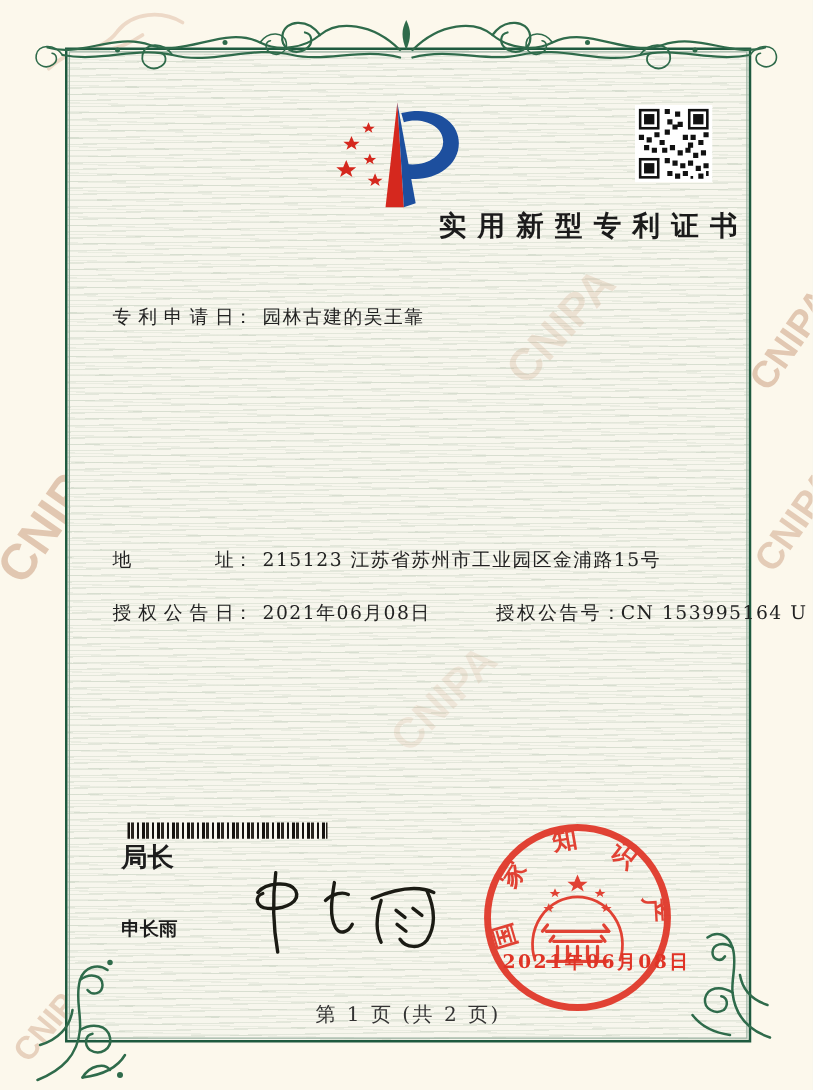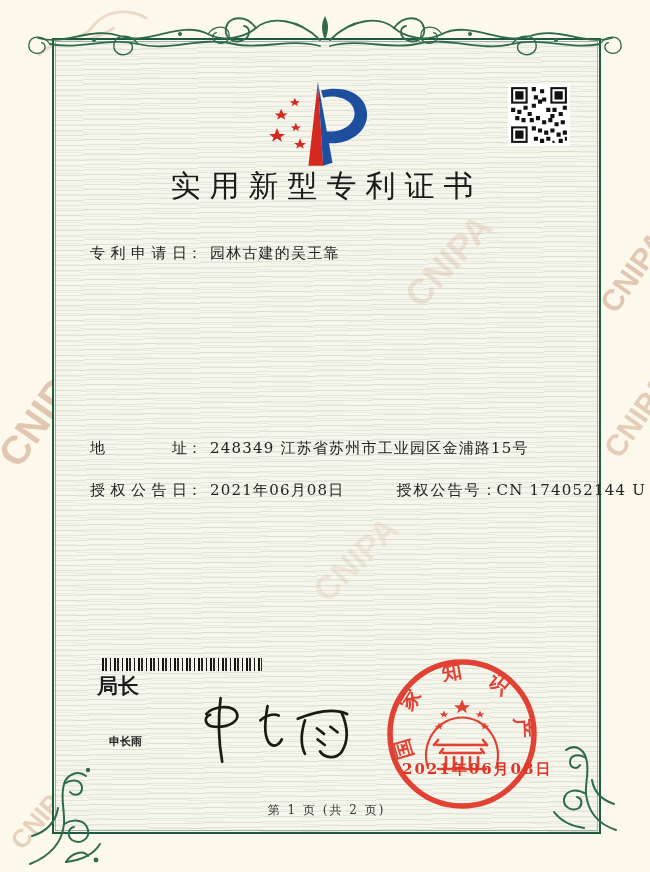"实用新型专利证书" .title { font-size: 30px -> 22px; font-weight: 400 -> 700; text-align: center -> right }
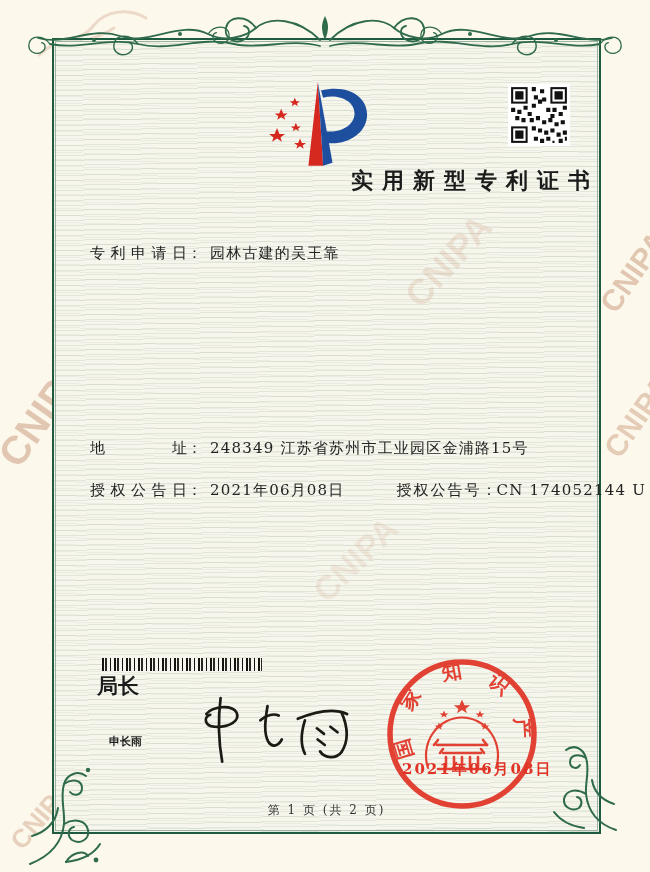"248349 江苏省苏州市工业园区金浦路15号" span.fvalue { text: 248349 -> 215123 }
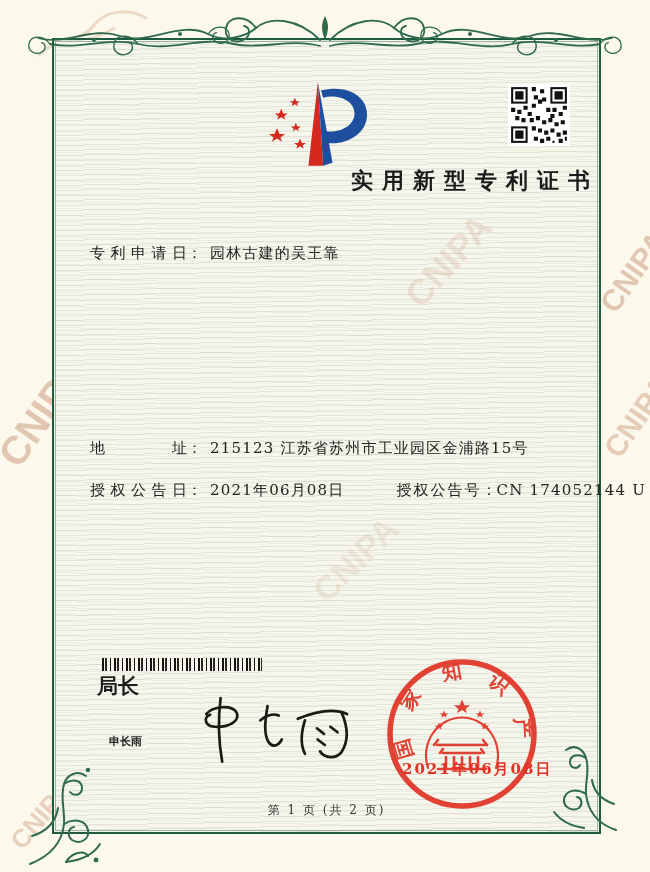"CN 174052144 U" span.fvalue { text: 174052144 -> 153995164 }
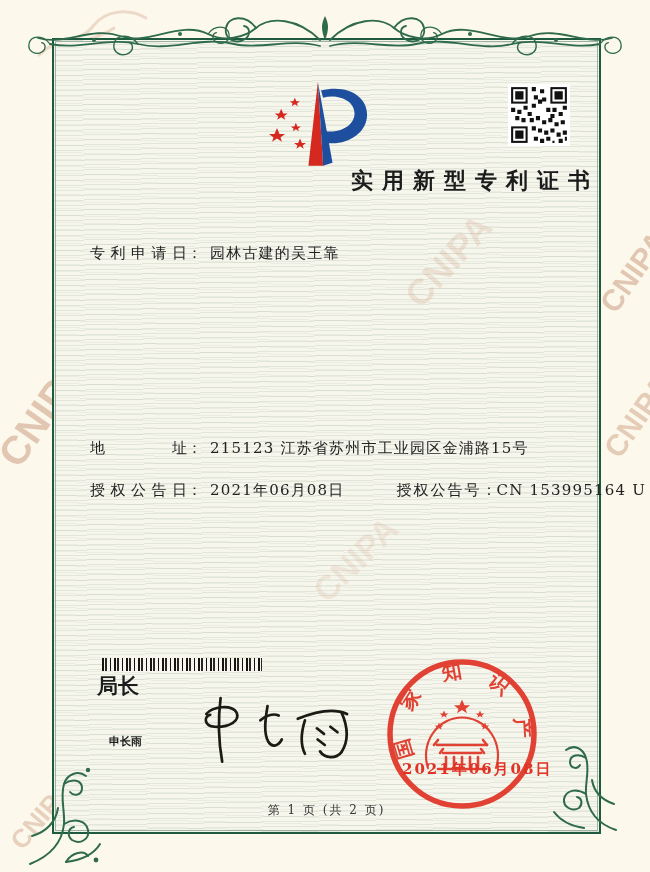"申长雨" .sgname { font-size: 11px -> 15px; margin-left: 12px -> none }
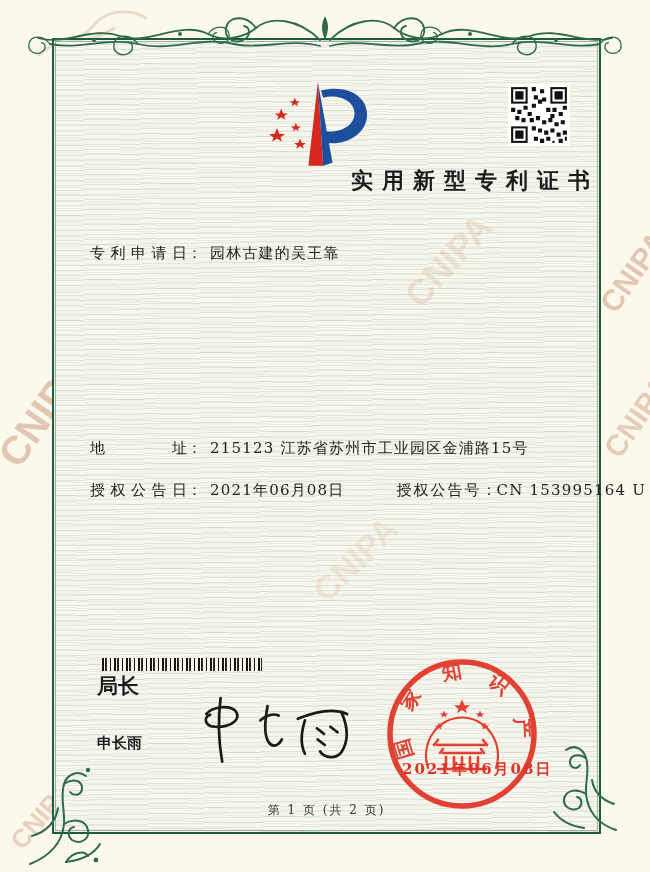"第 1 页 (共 2" .footer { font-size: 12px -> 16px }
